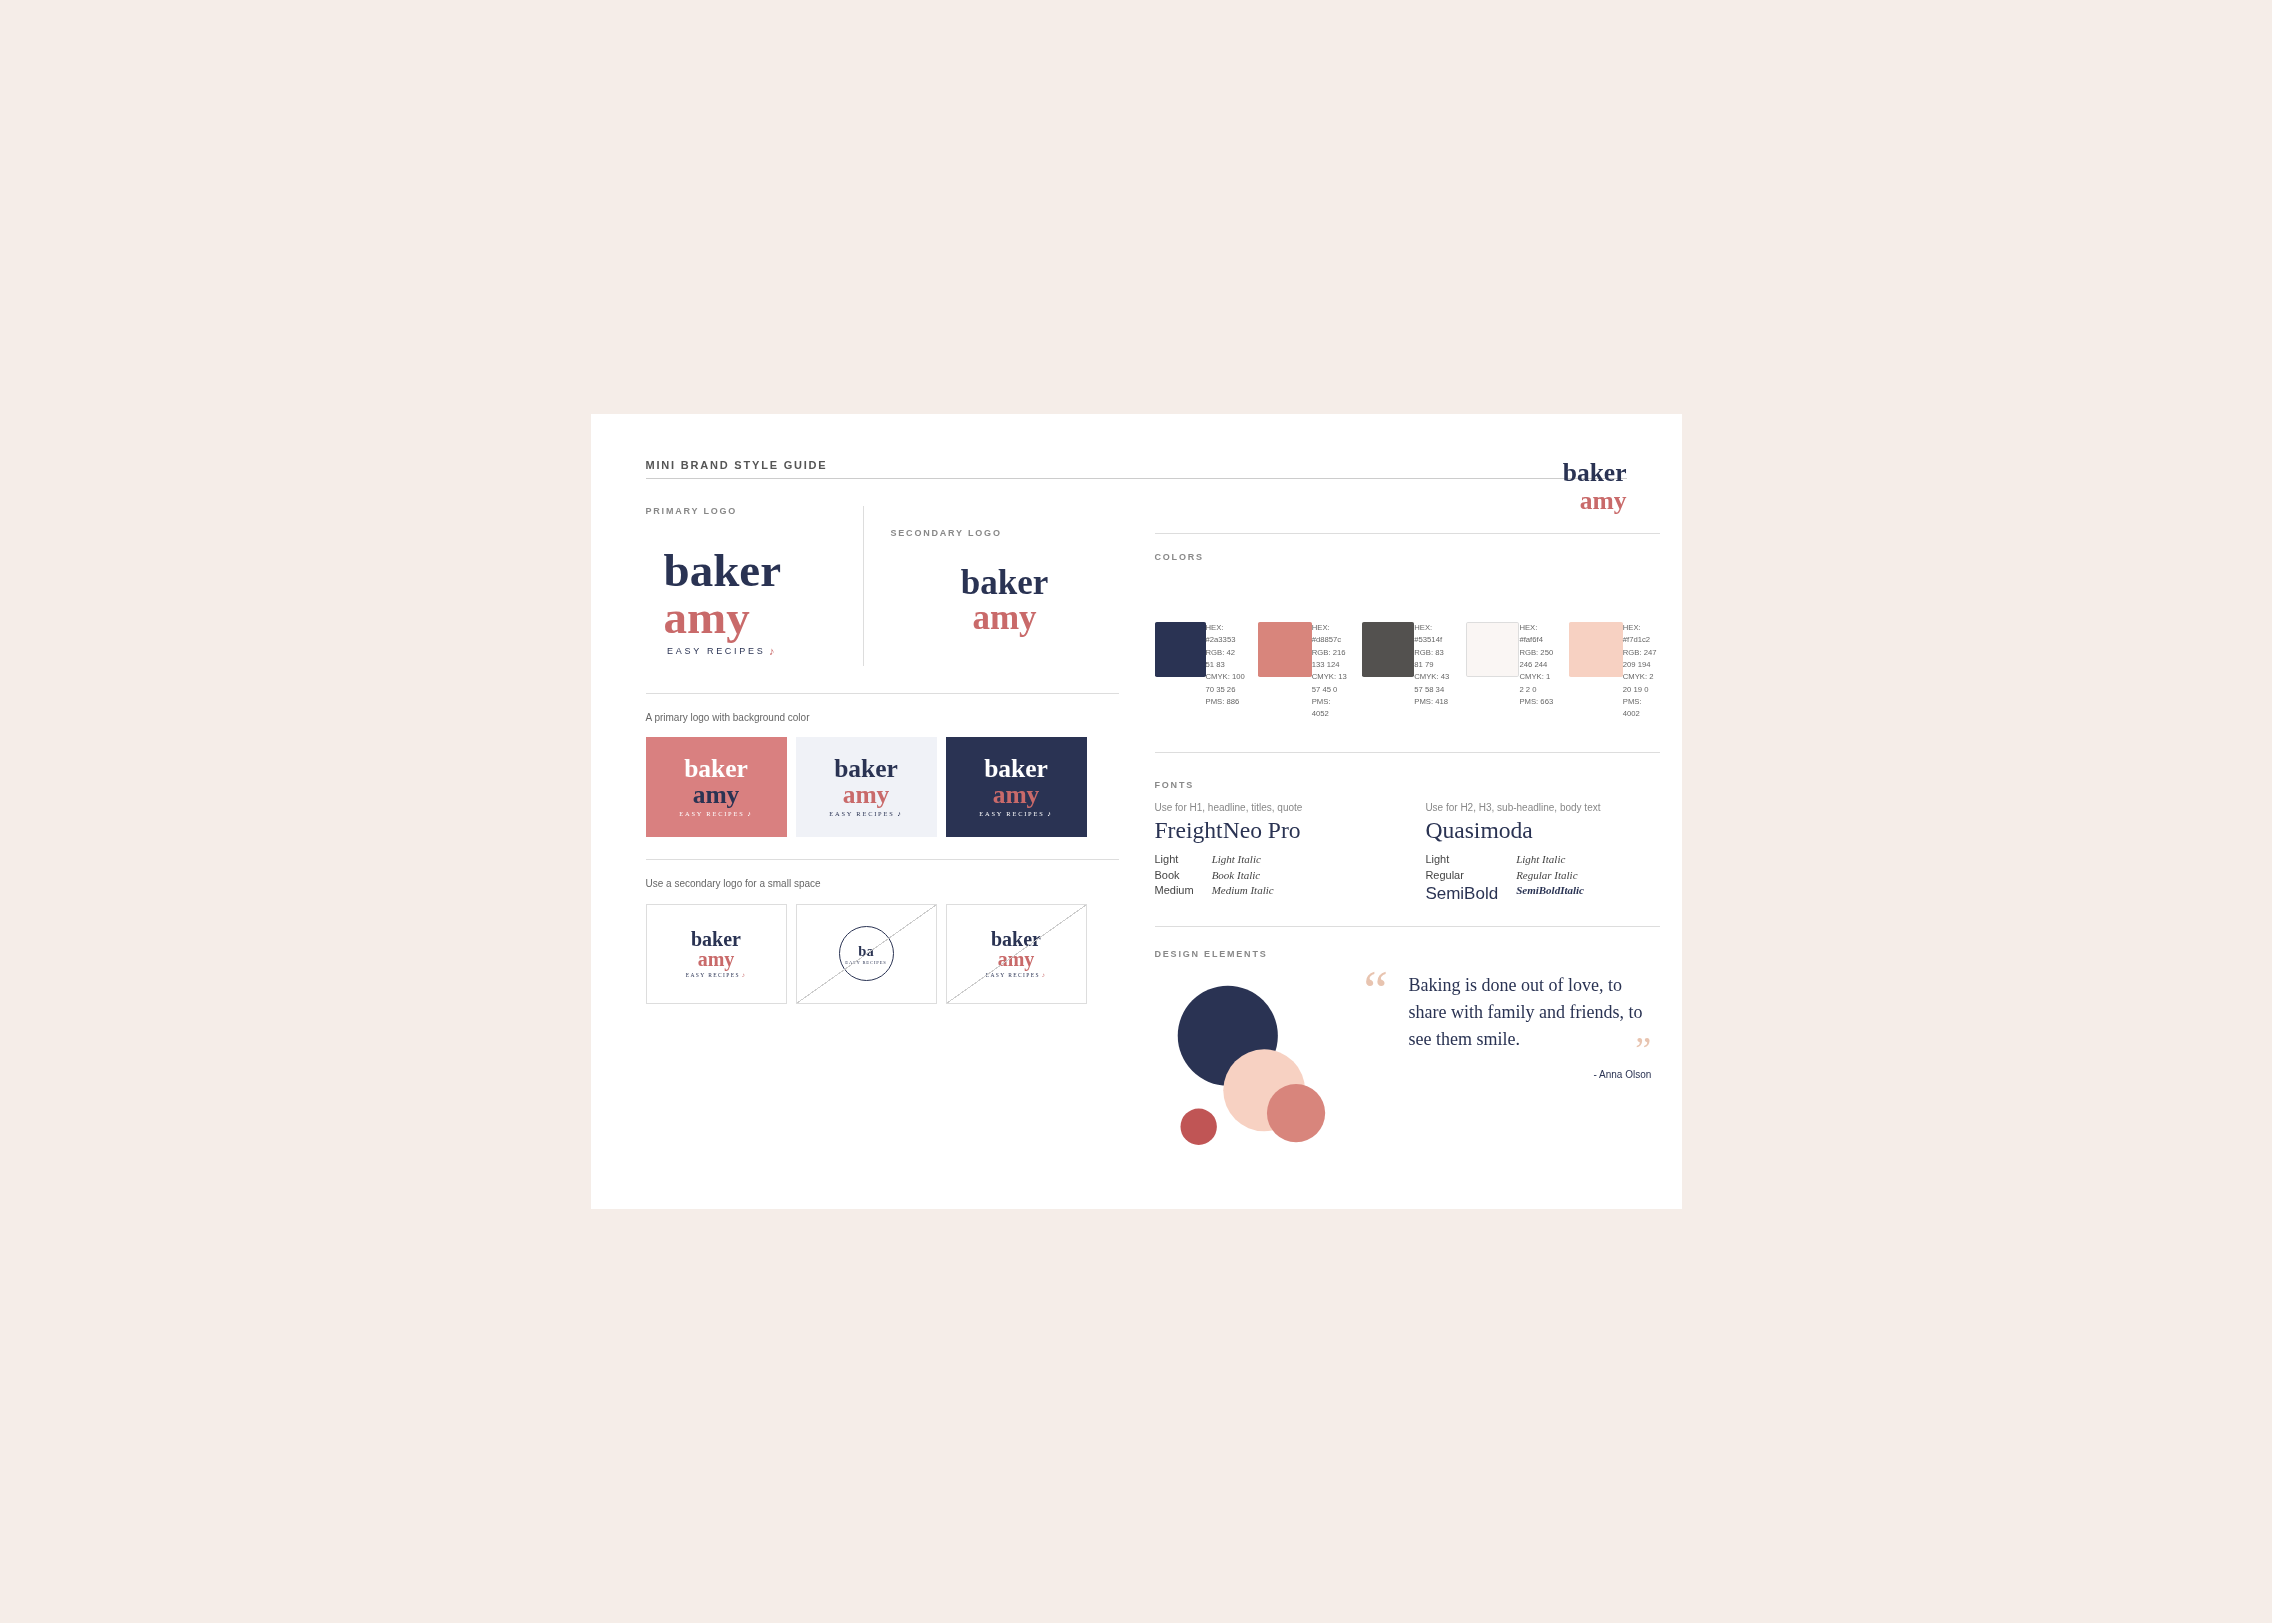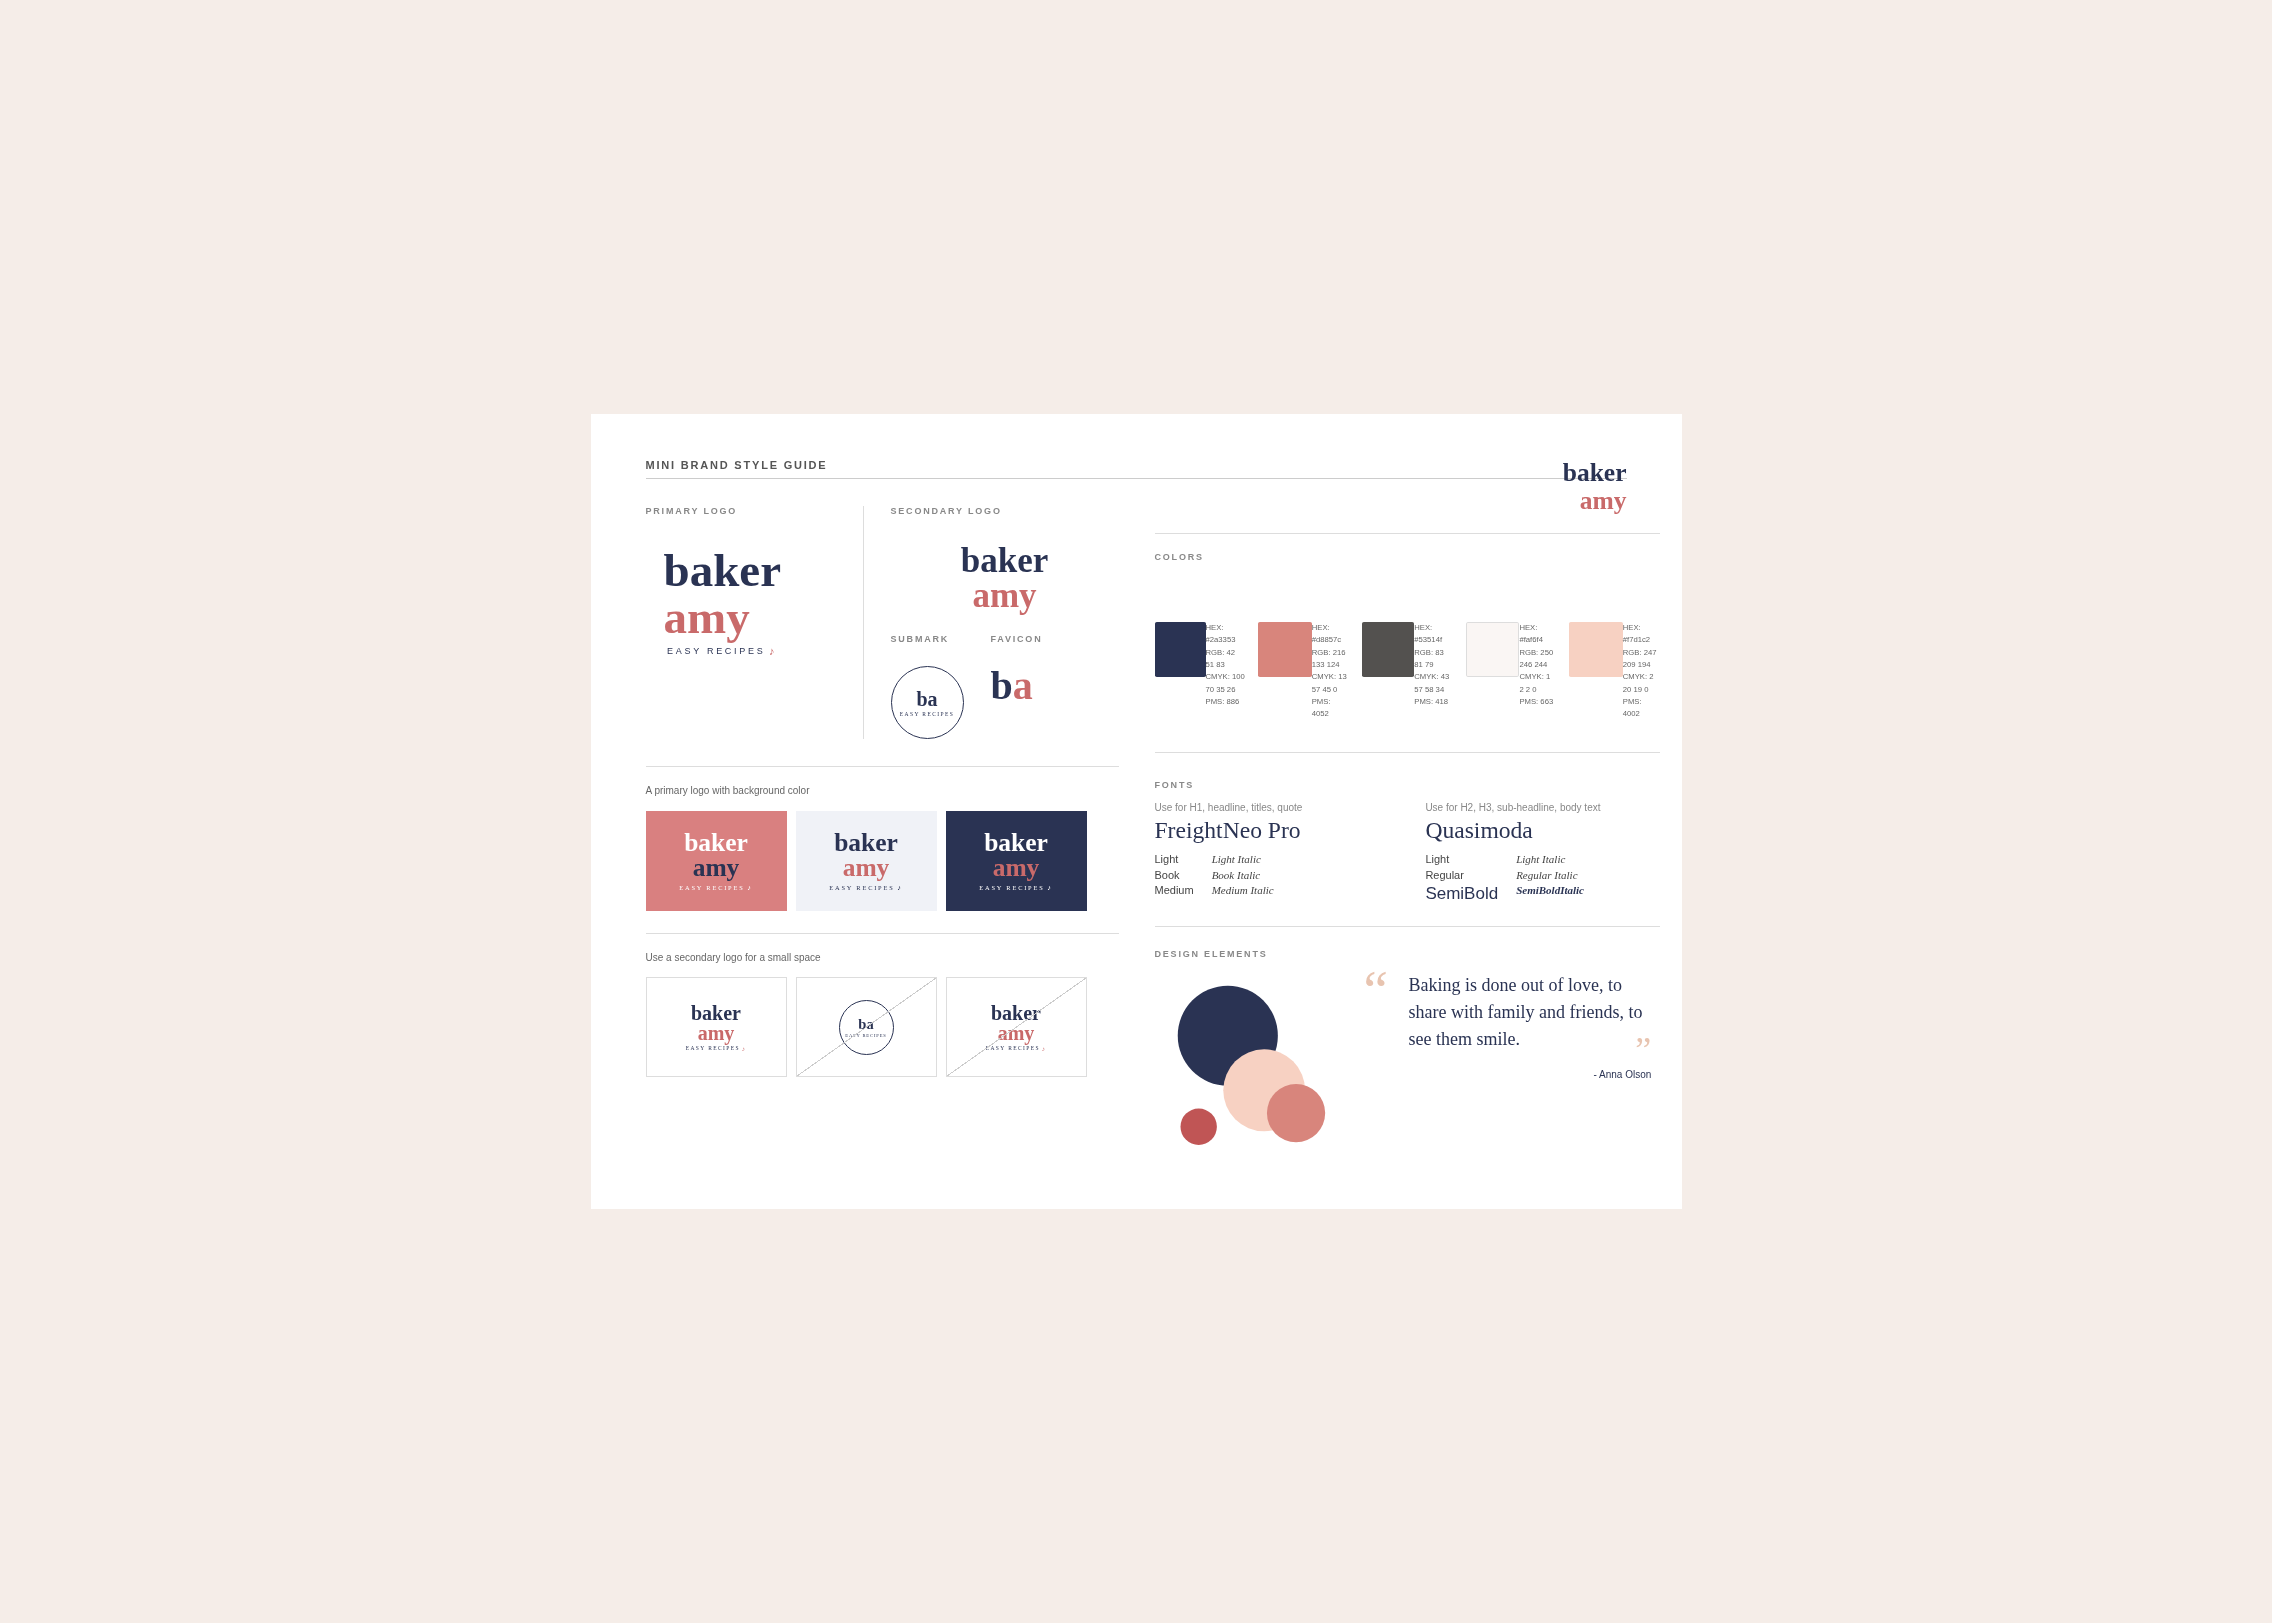"PRIMARY LOGO" .logos-row { align-items: none -> center }
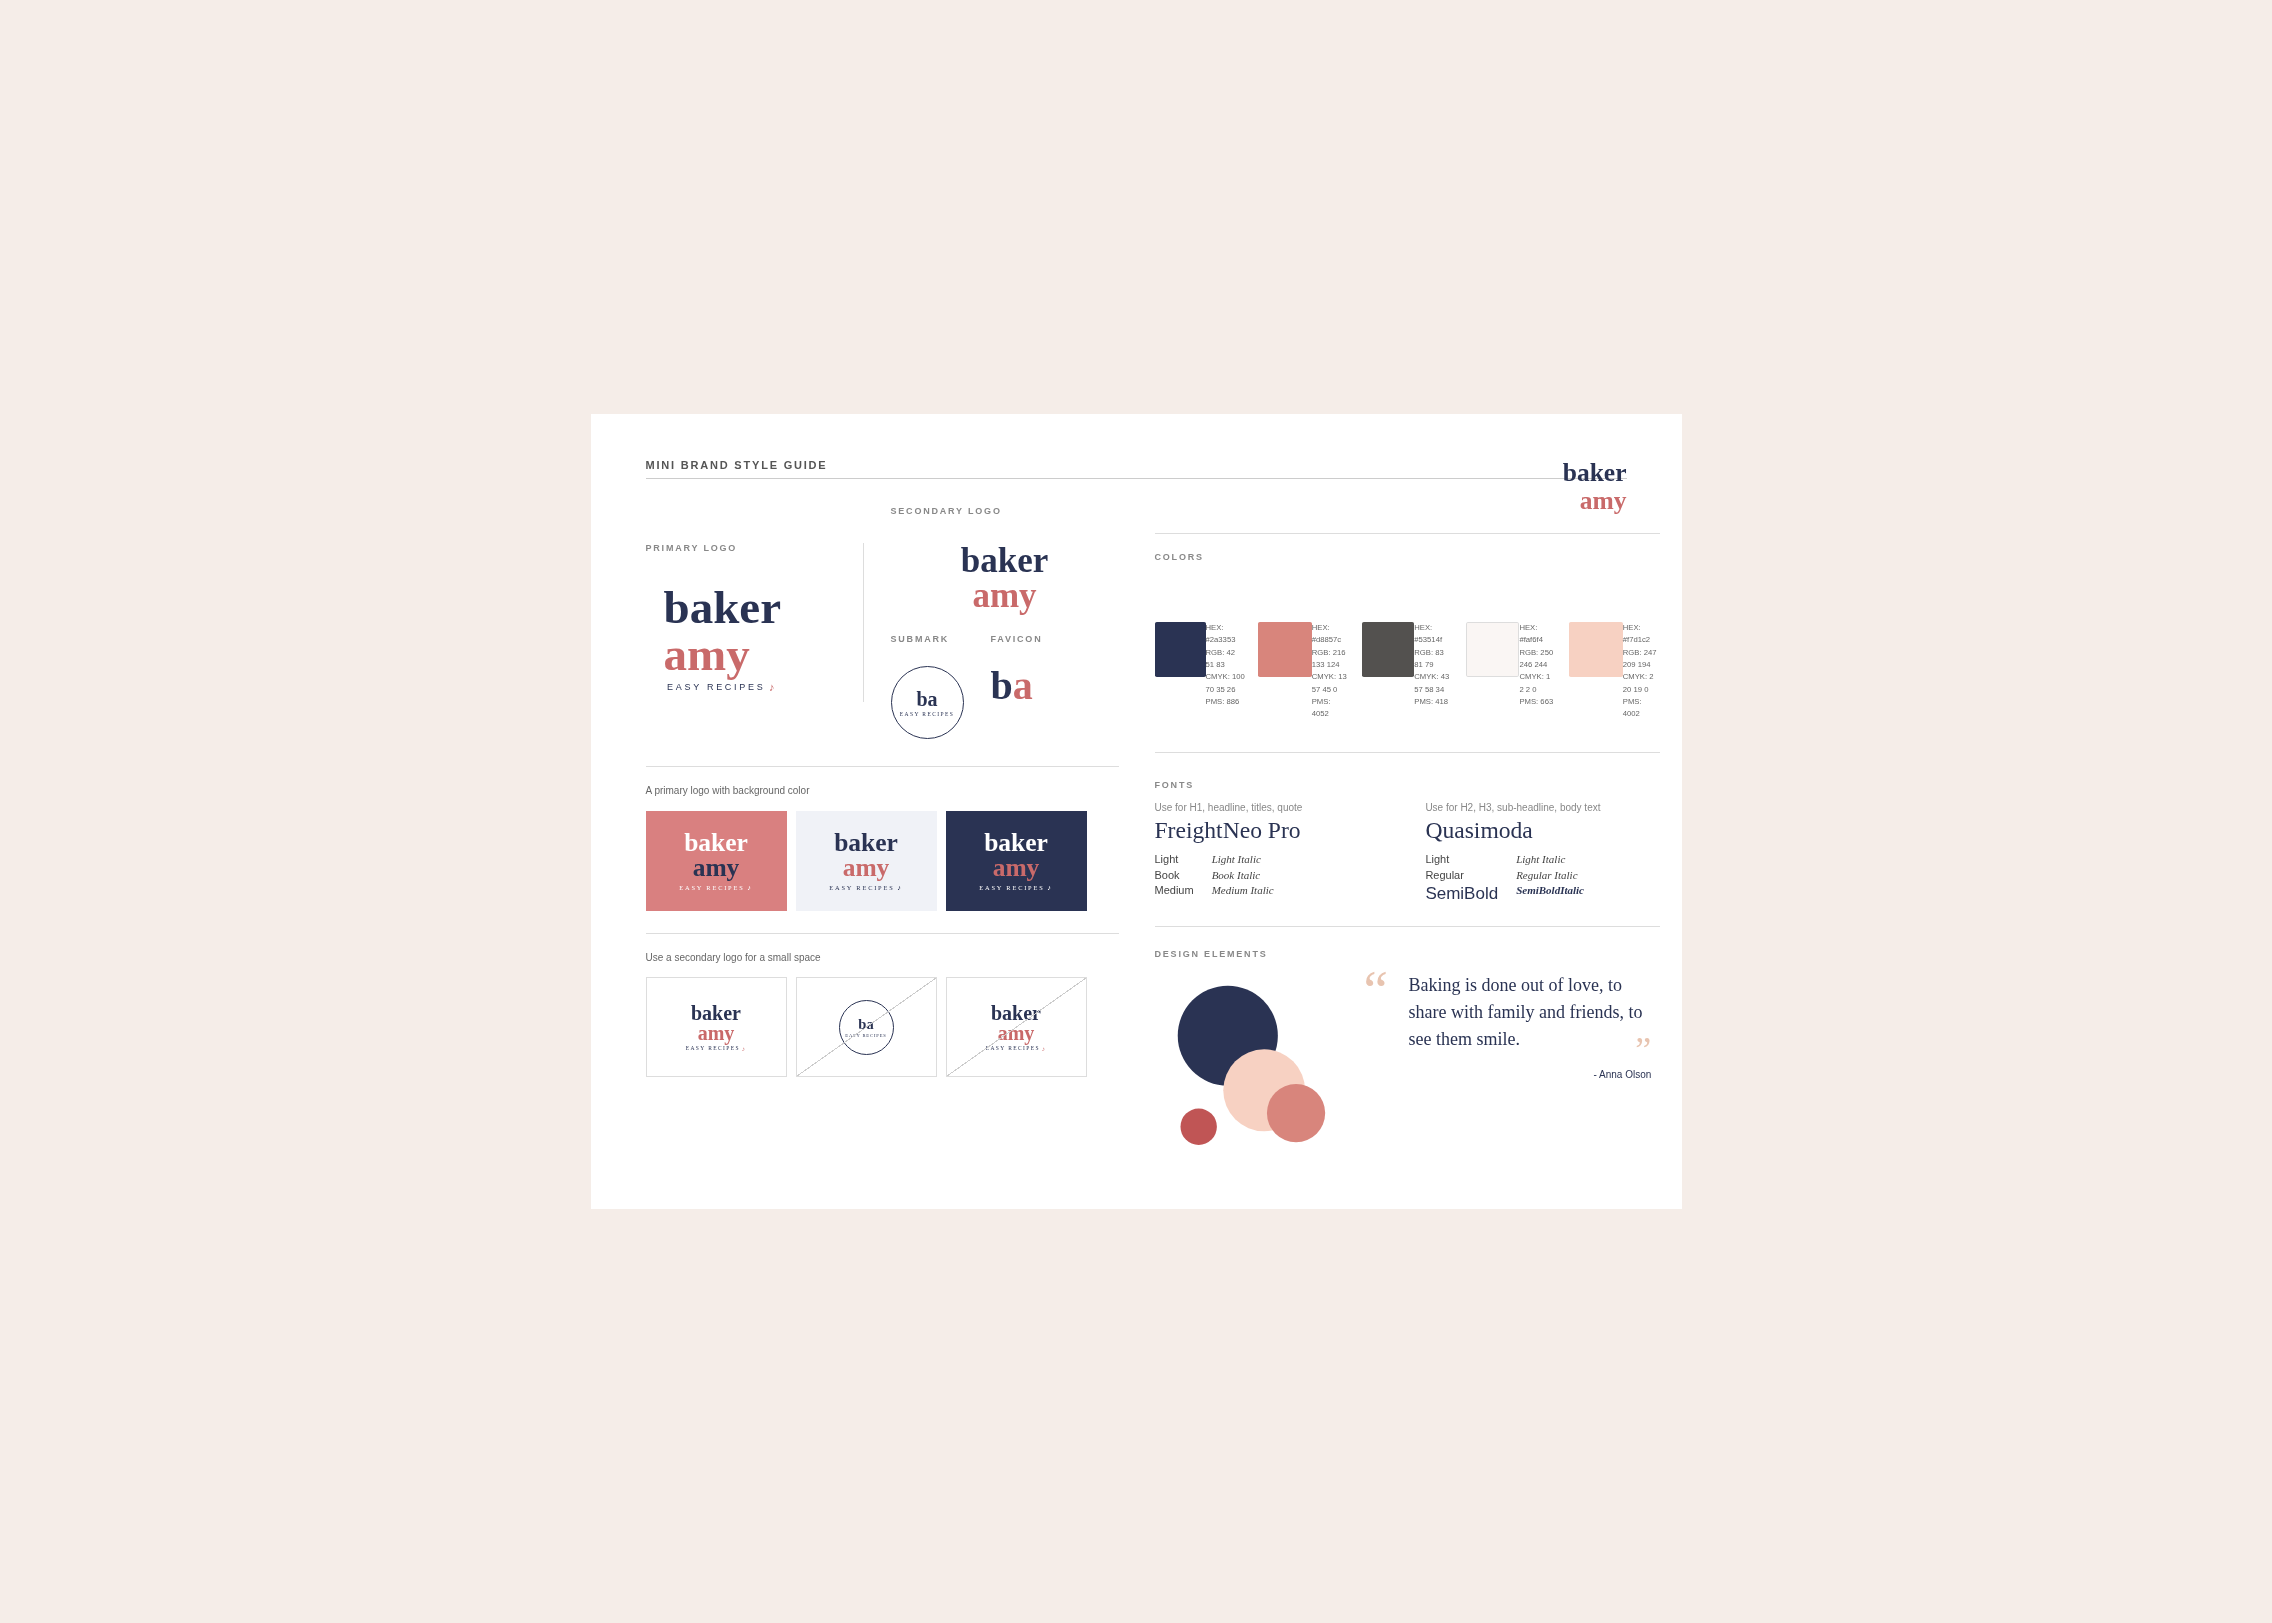"SUBMARK" div.submark-favicon-row { html: <div> <div> <div>SUBMARK</div> <div> <span>ba</span> <span>EASY RECIPES</span> </div> </div> <div> <div>FAVICON</div> <div> <span>b</span> <span>a</span> </div> </div> </div> -> none }
